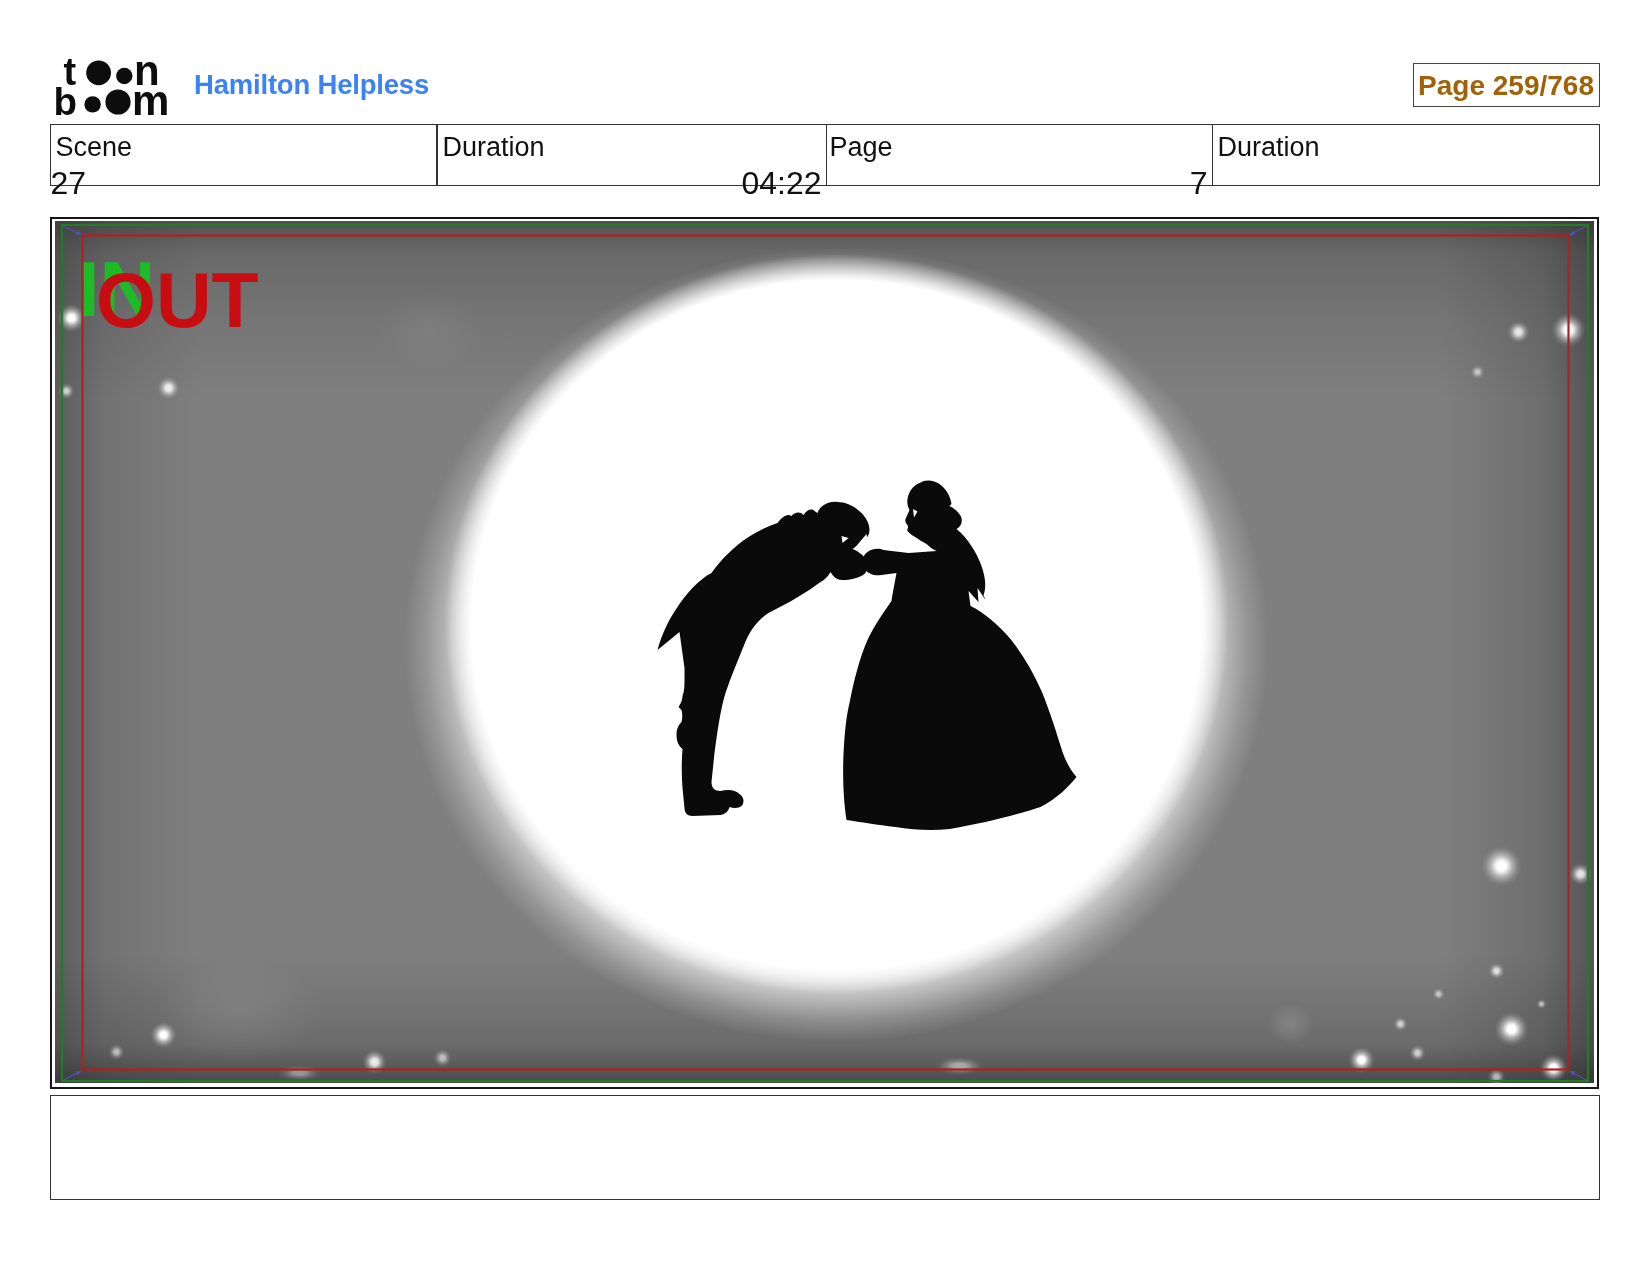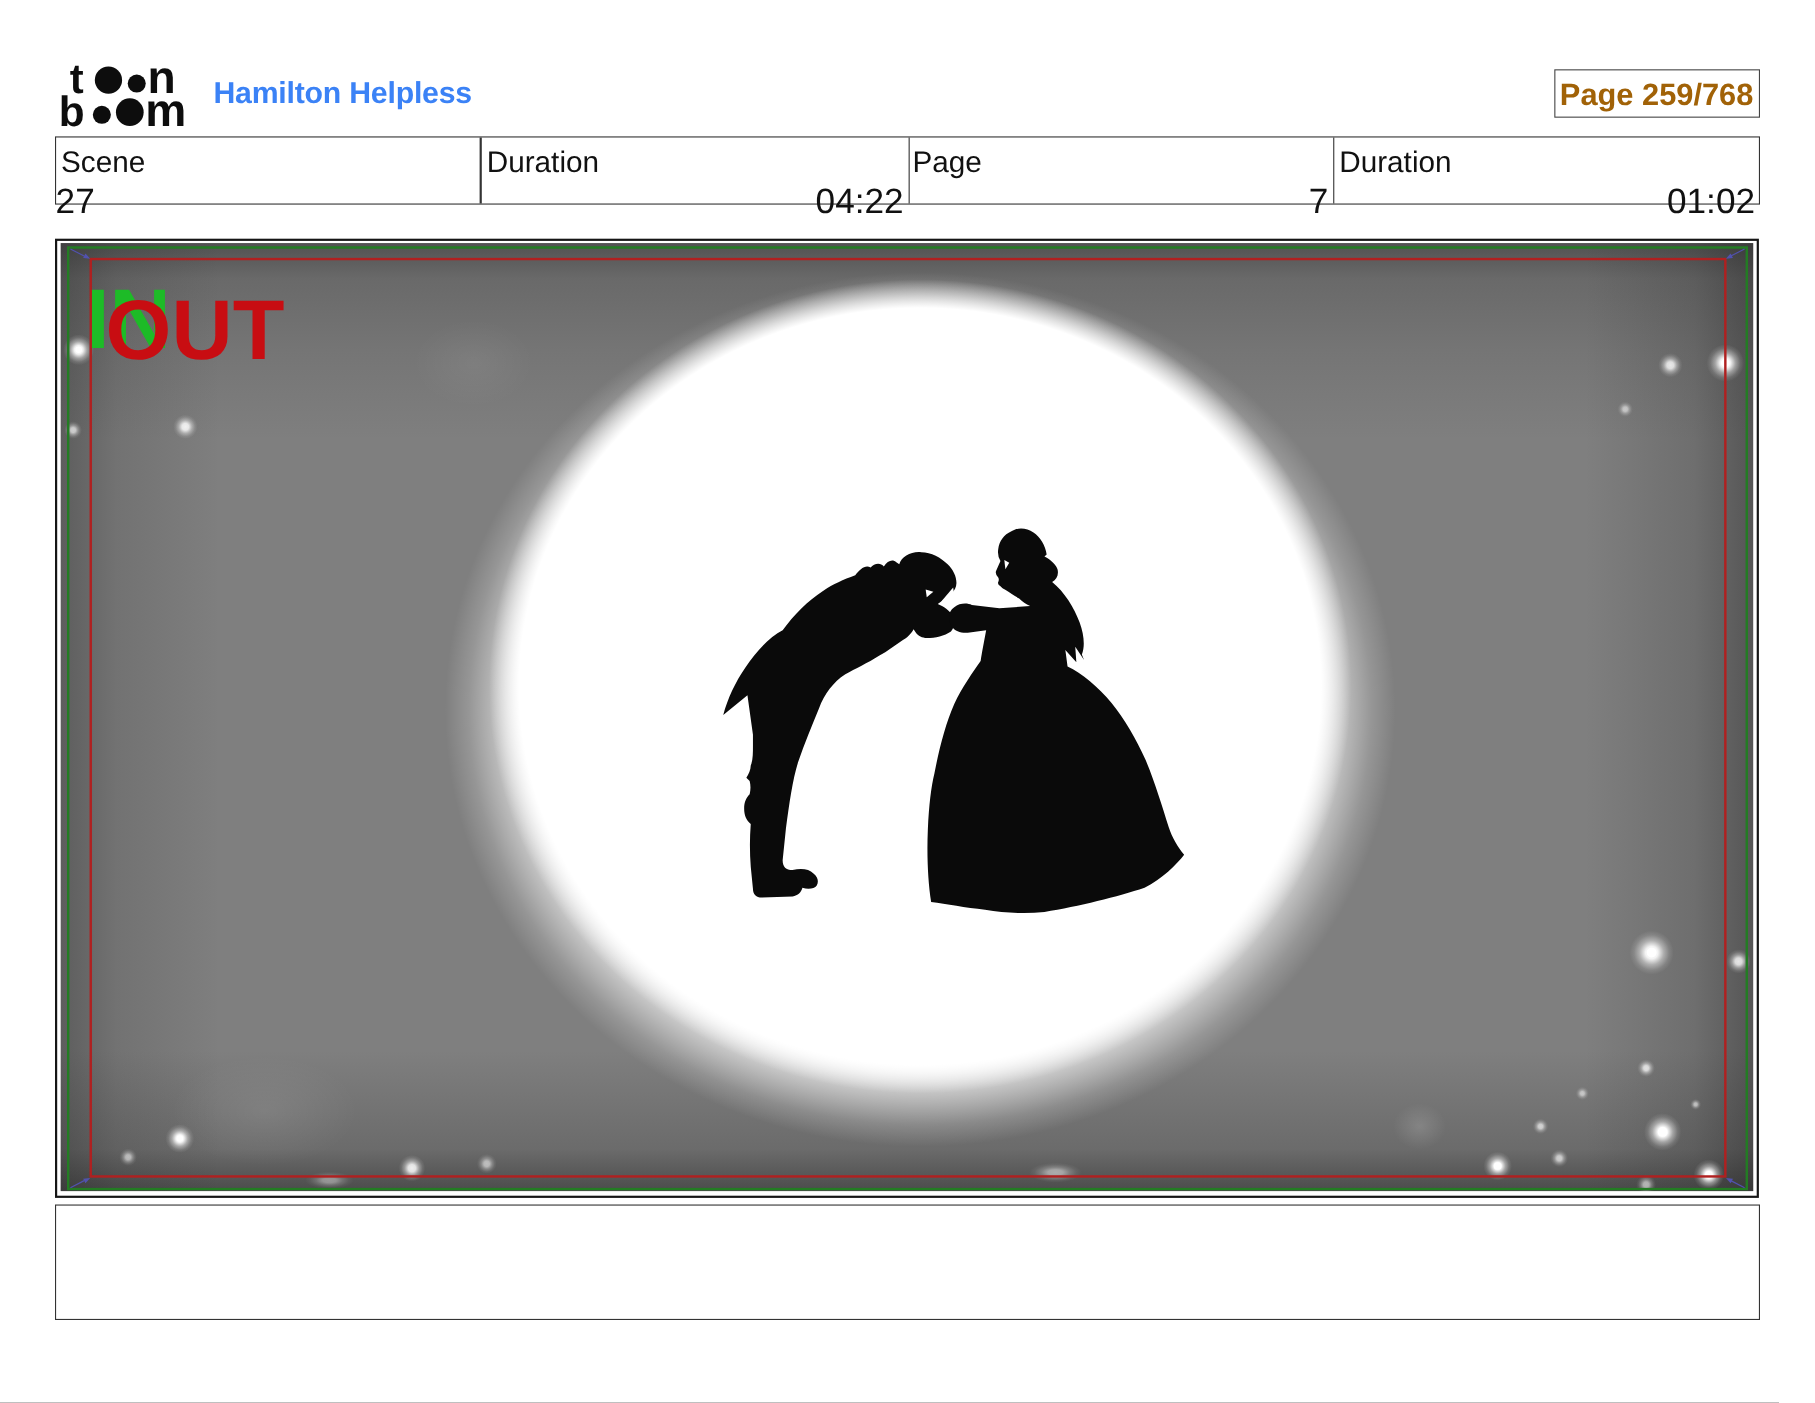"01:02" div.abs { html: <div>01:02</div> -> none }
